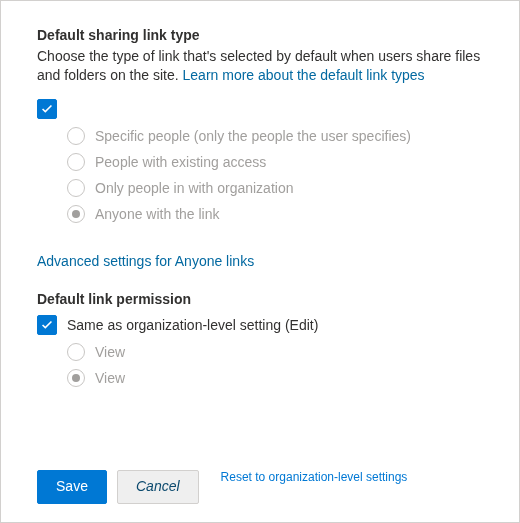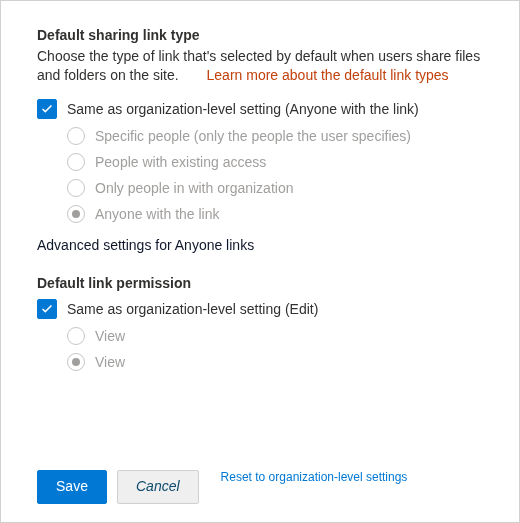"Learn more about the default" .link { color: #c2410c -> #0369a1; margin-left: 24px -> none }
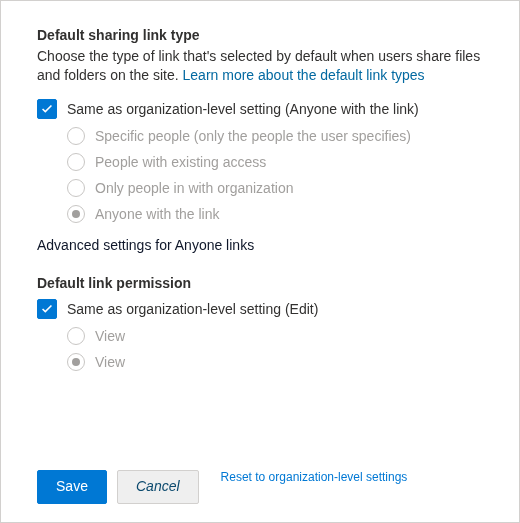"Same as organization-level setting (Anyone with" span { html: <span>Same as organization-level setting (Anyone with the link)</span> -> none }
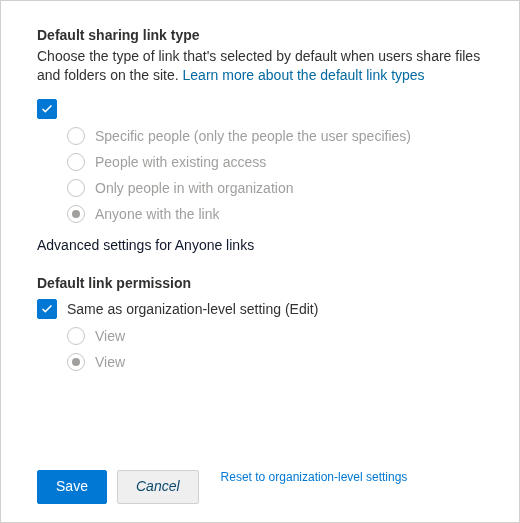"Advanced settings for Anyone links" .advanced { color: #0f172a -> #0369a1; margin: 14px 0 22px 0 -> 30px 0 22px 0 }
